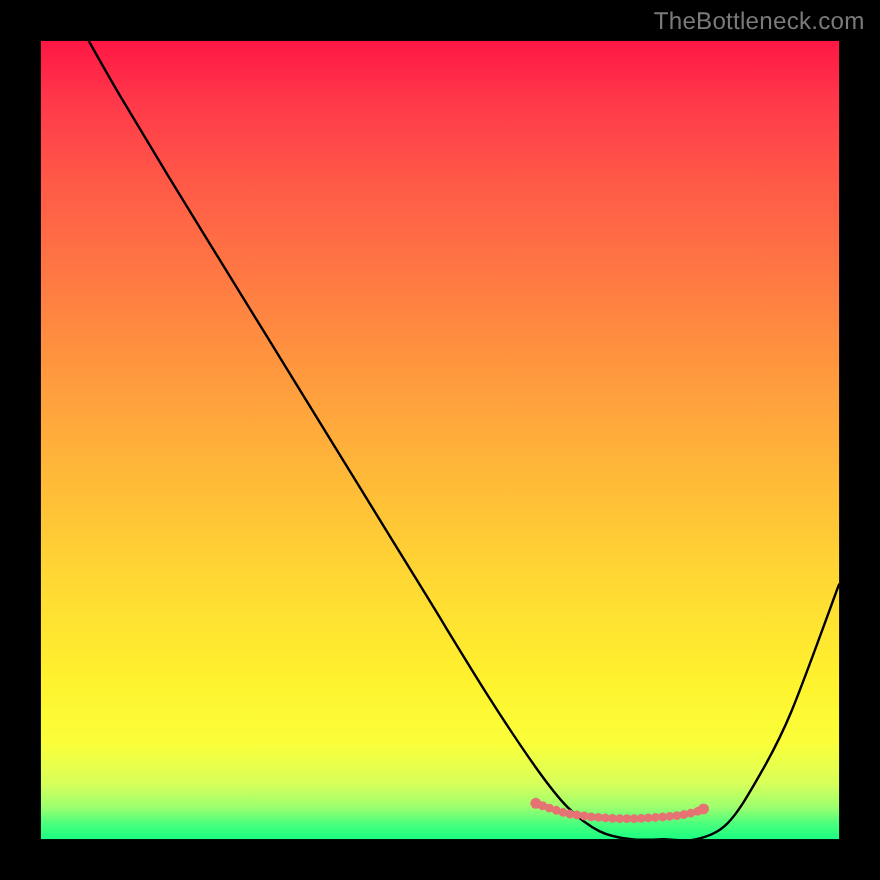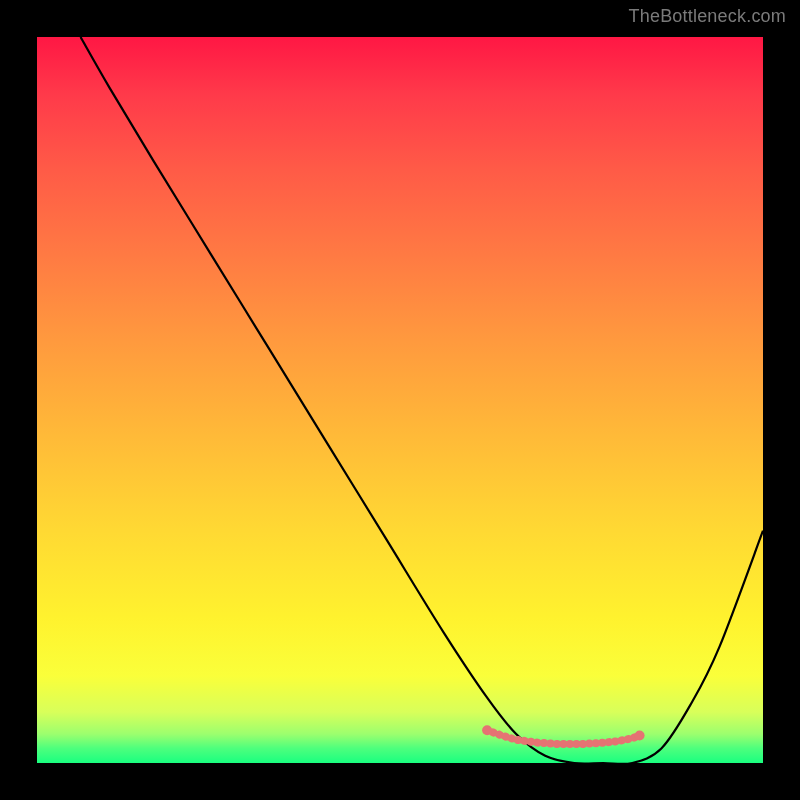"TheBottleneck.com" .watermark { font-size: 18px -> 22px }
